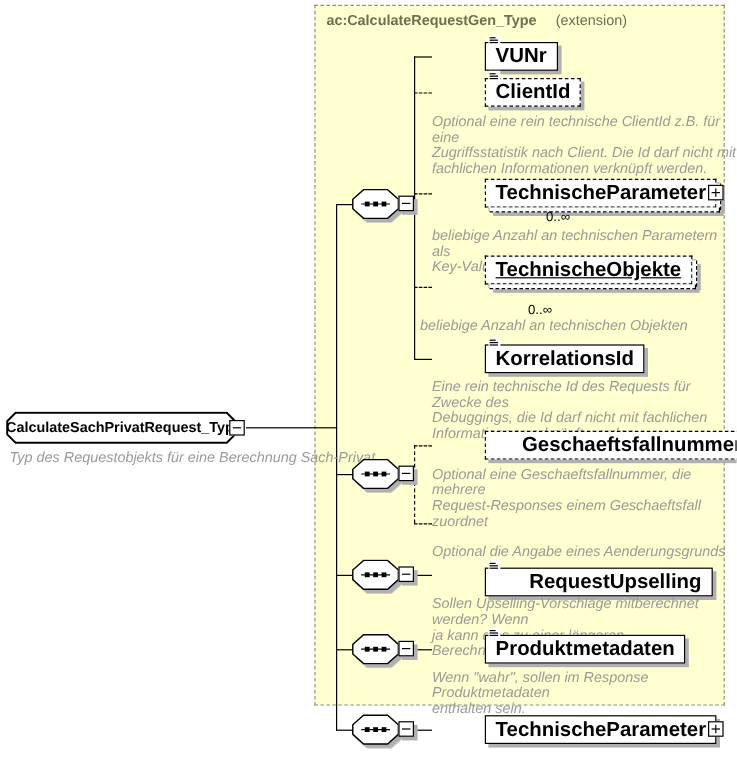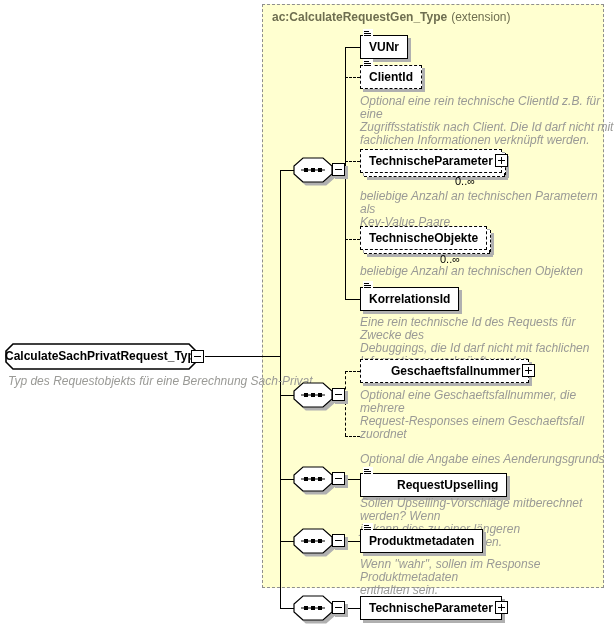"(extension)" .ext-header .suffix { margin-left: 4px -> 16px }
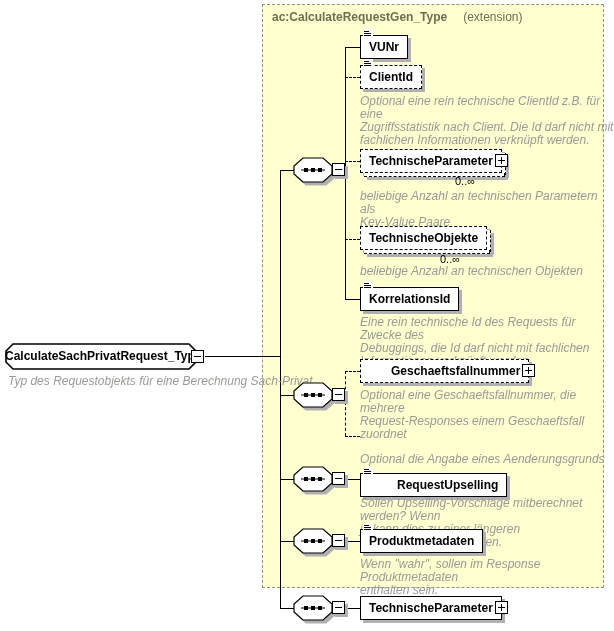"VUNr" .el { font-size: 12px -> 17px; margin-left: none -> 44px }
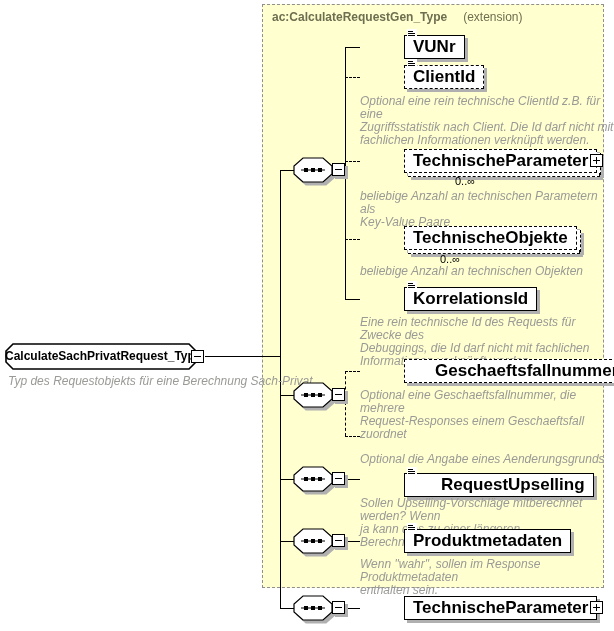"TechnischeObjekte" div.el { text-decoration: none -> underline; top: 226px -> 213px }
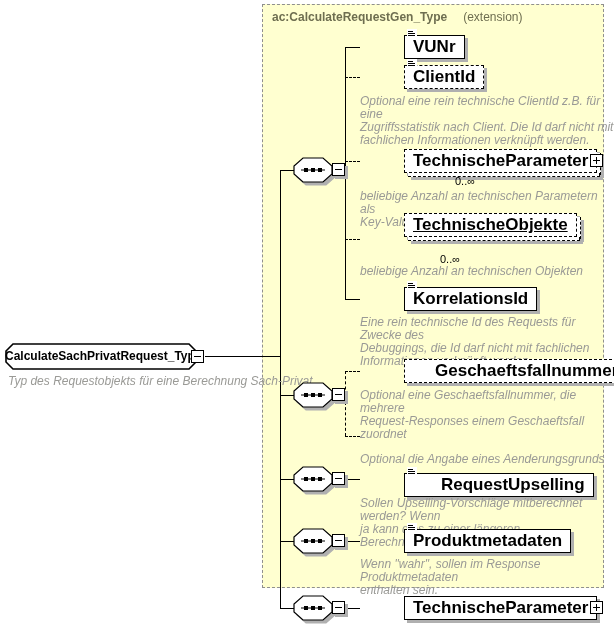"beliebige Anzahl an technischen Objekten" div.ann { left: 360px -> 350px }
